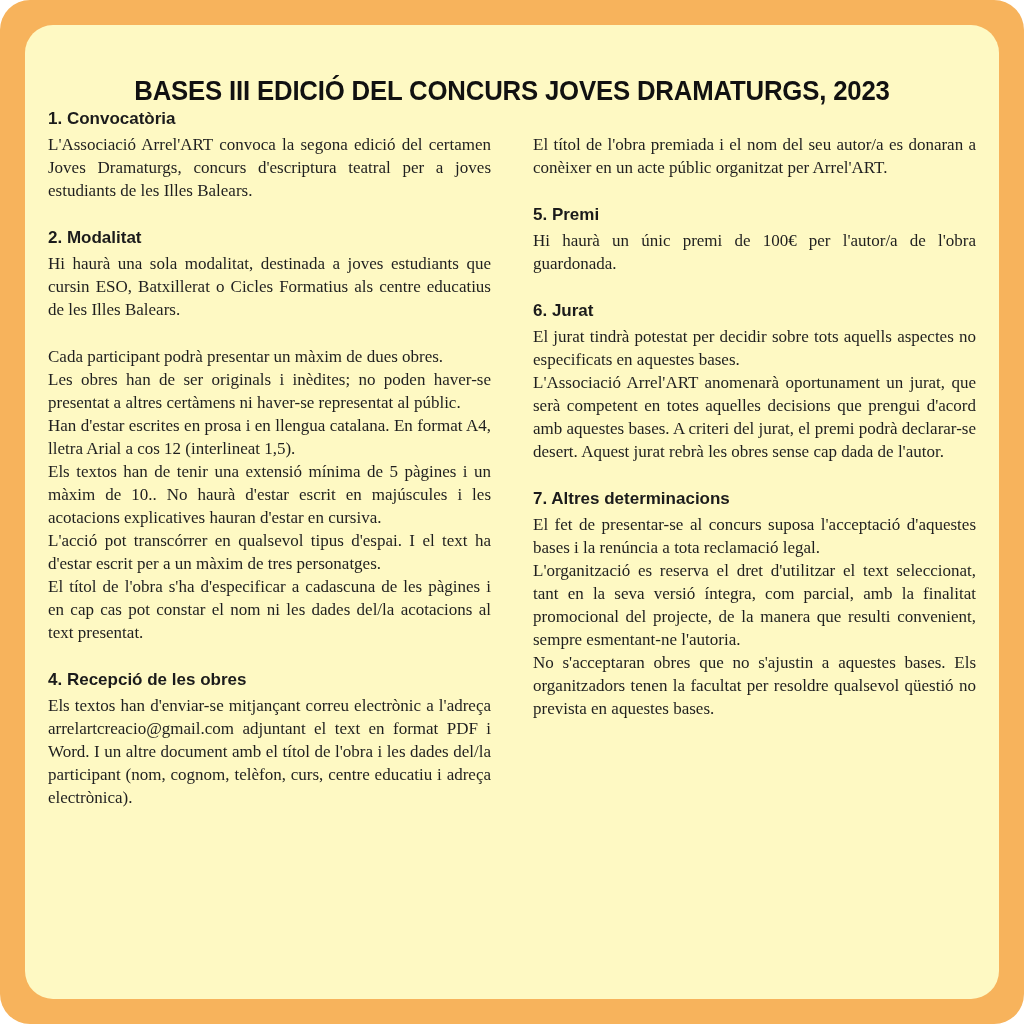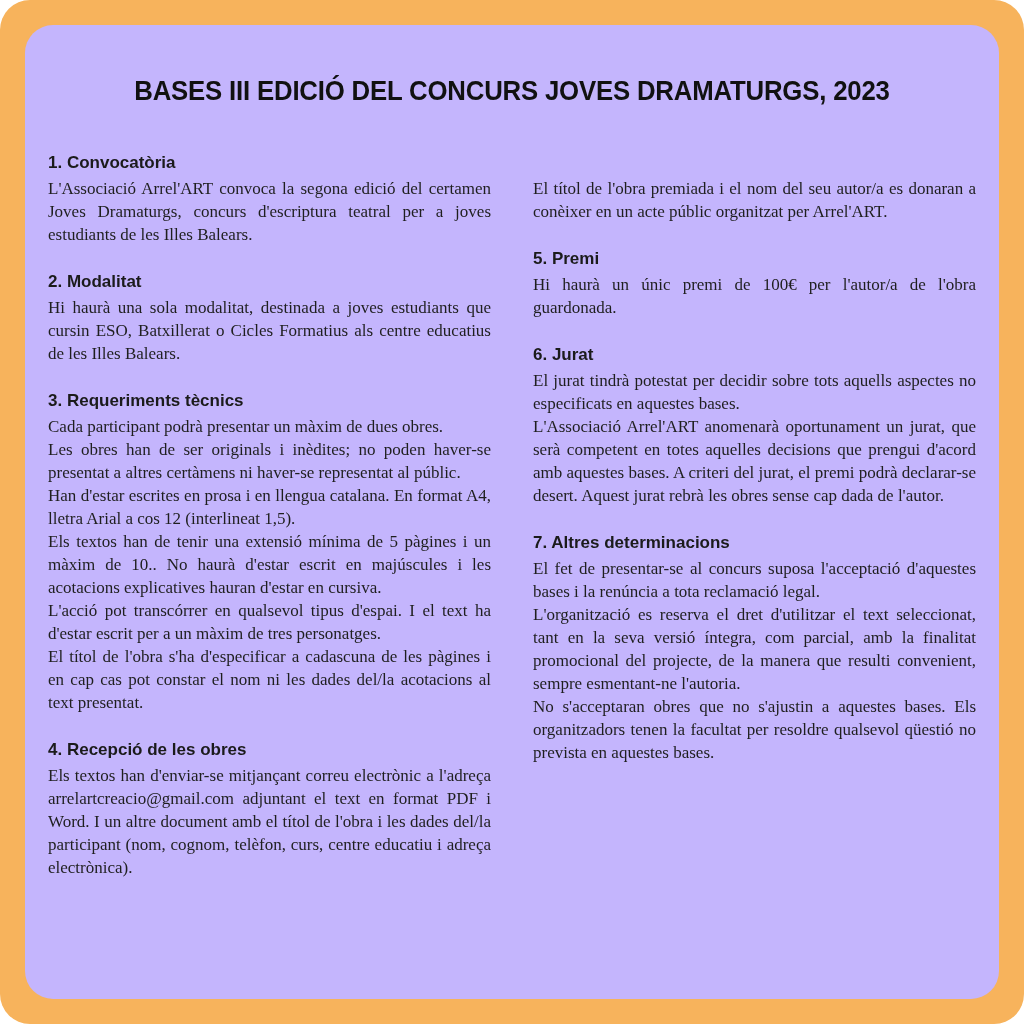"BASES III EDICIÓ DEL CONCURS" .sheet { background: #c4b5fd -> #fef9c3 }
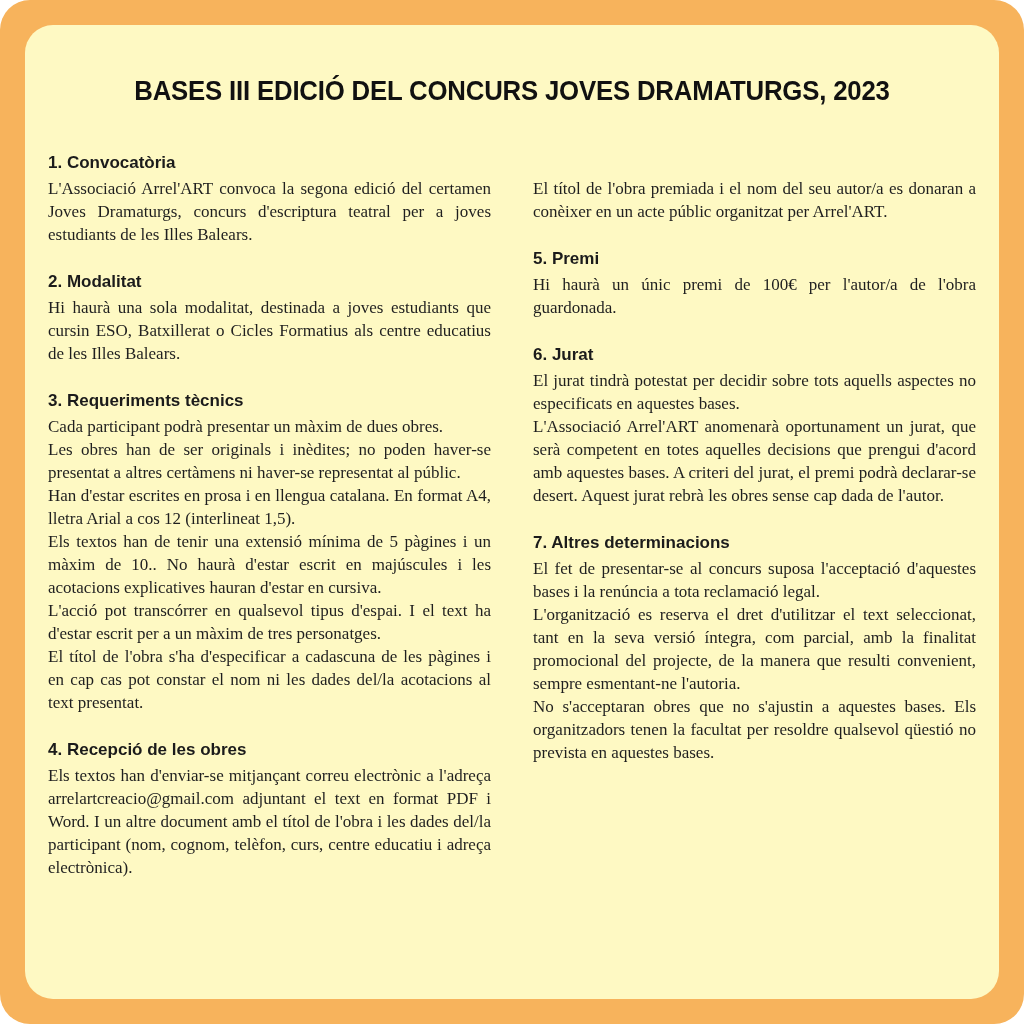"1. Convocatòria" .columns { margin-top: 44px -> none }
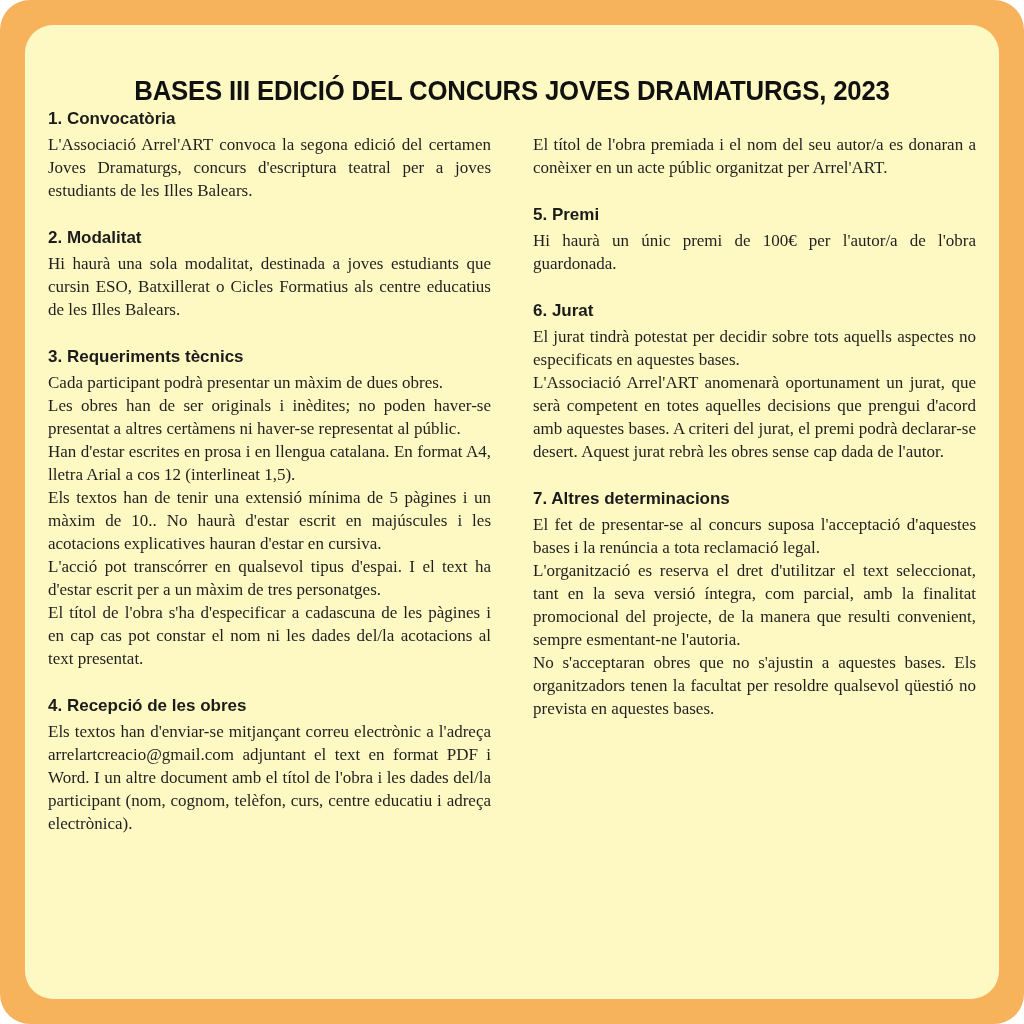"3. Requeriments tècnics" h2.h { html: <h2>3. Requeriments tècnics</h2> -> none }
